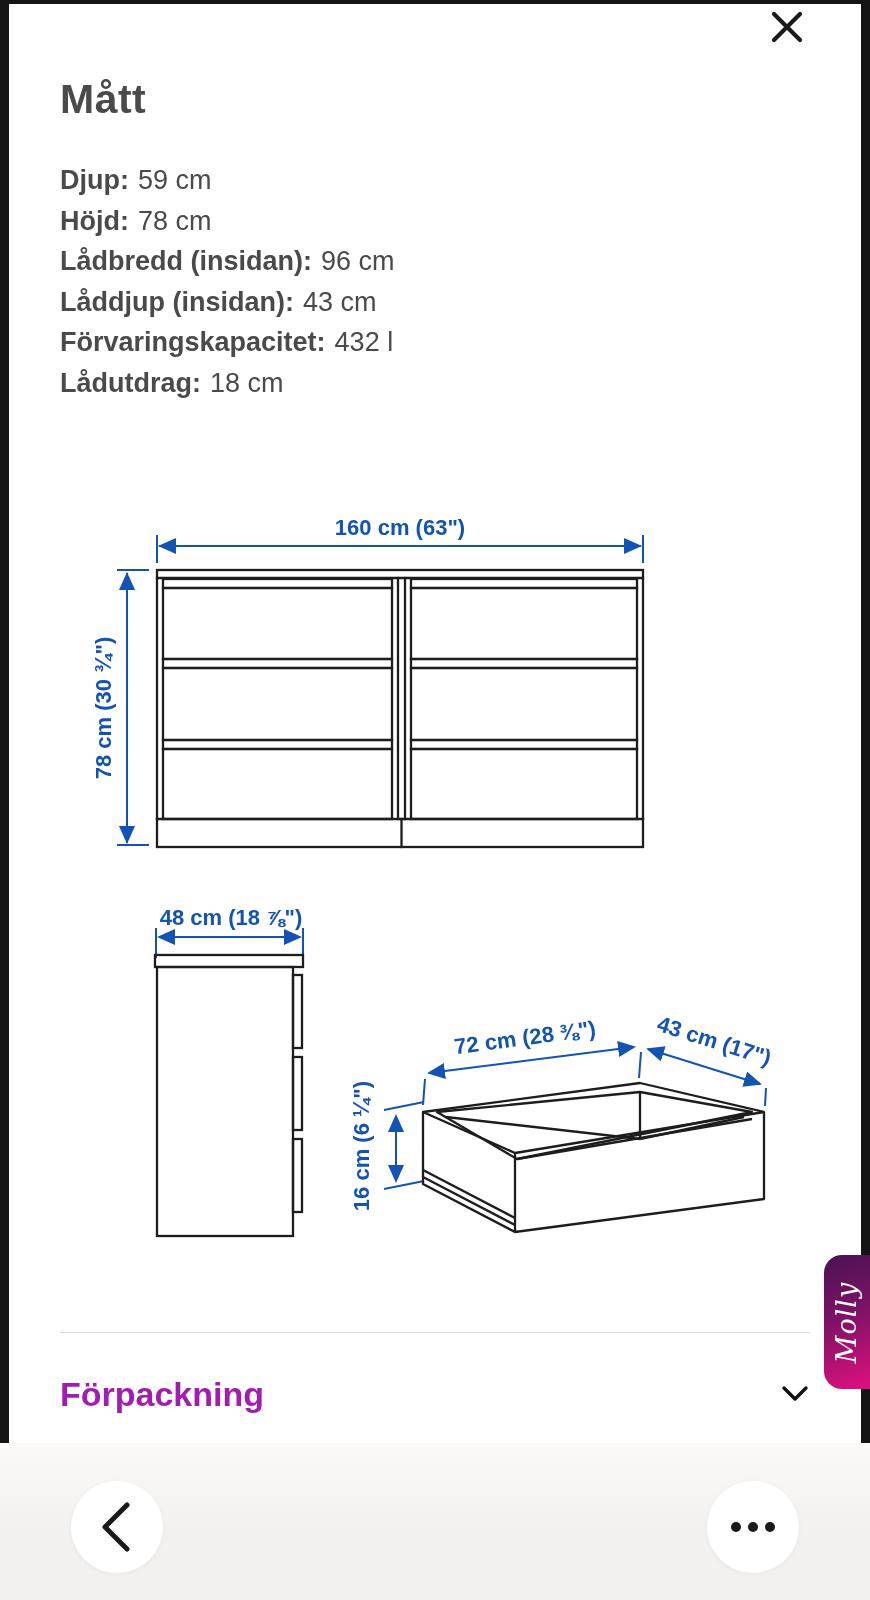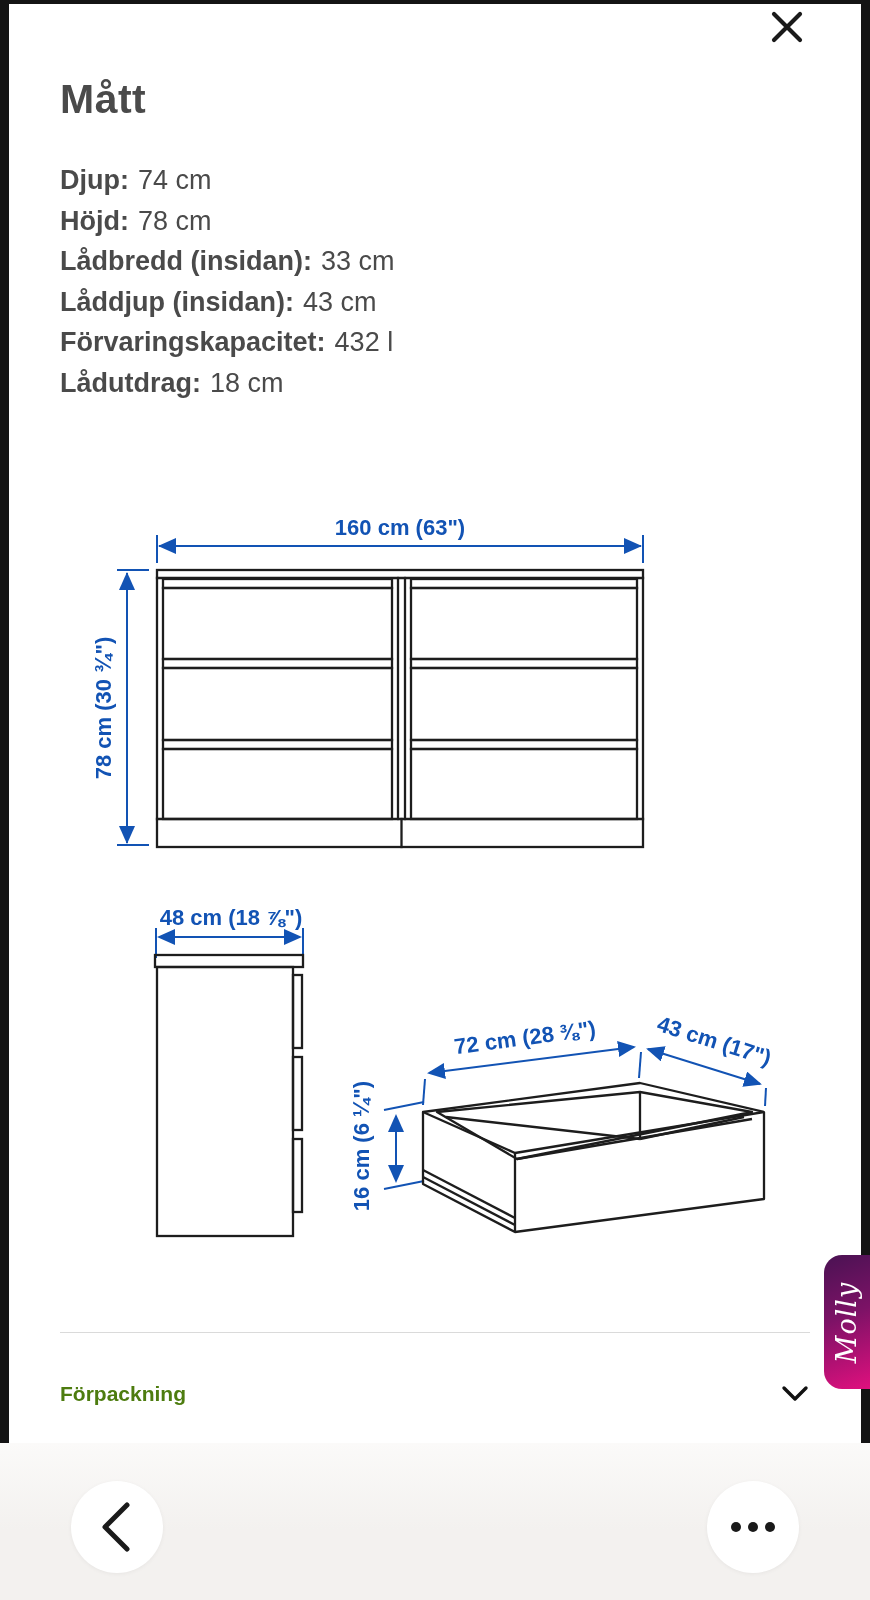"74 cm" span { text: 74 -> 59 }
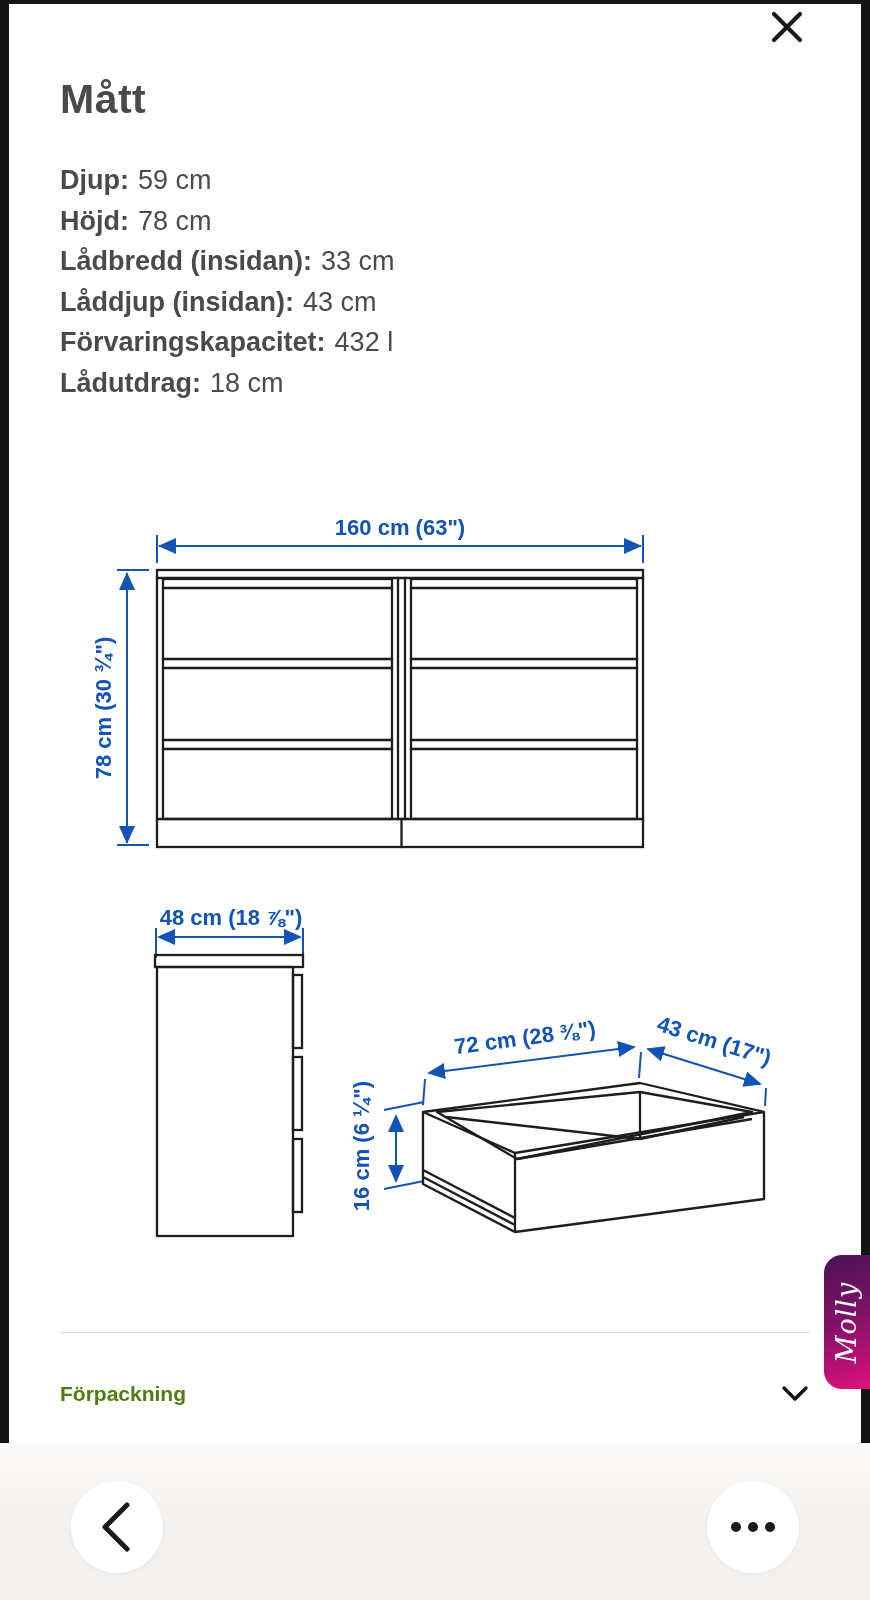"33 cm" span { text: 33 -> 96 }
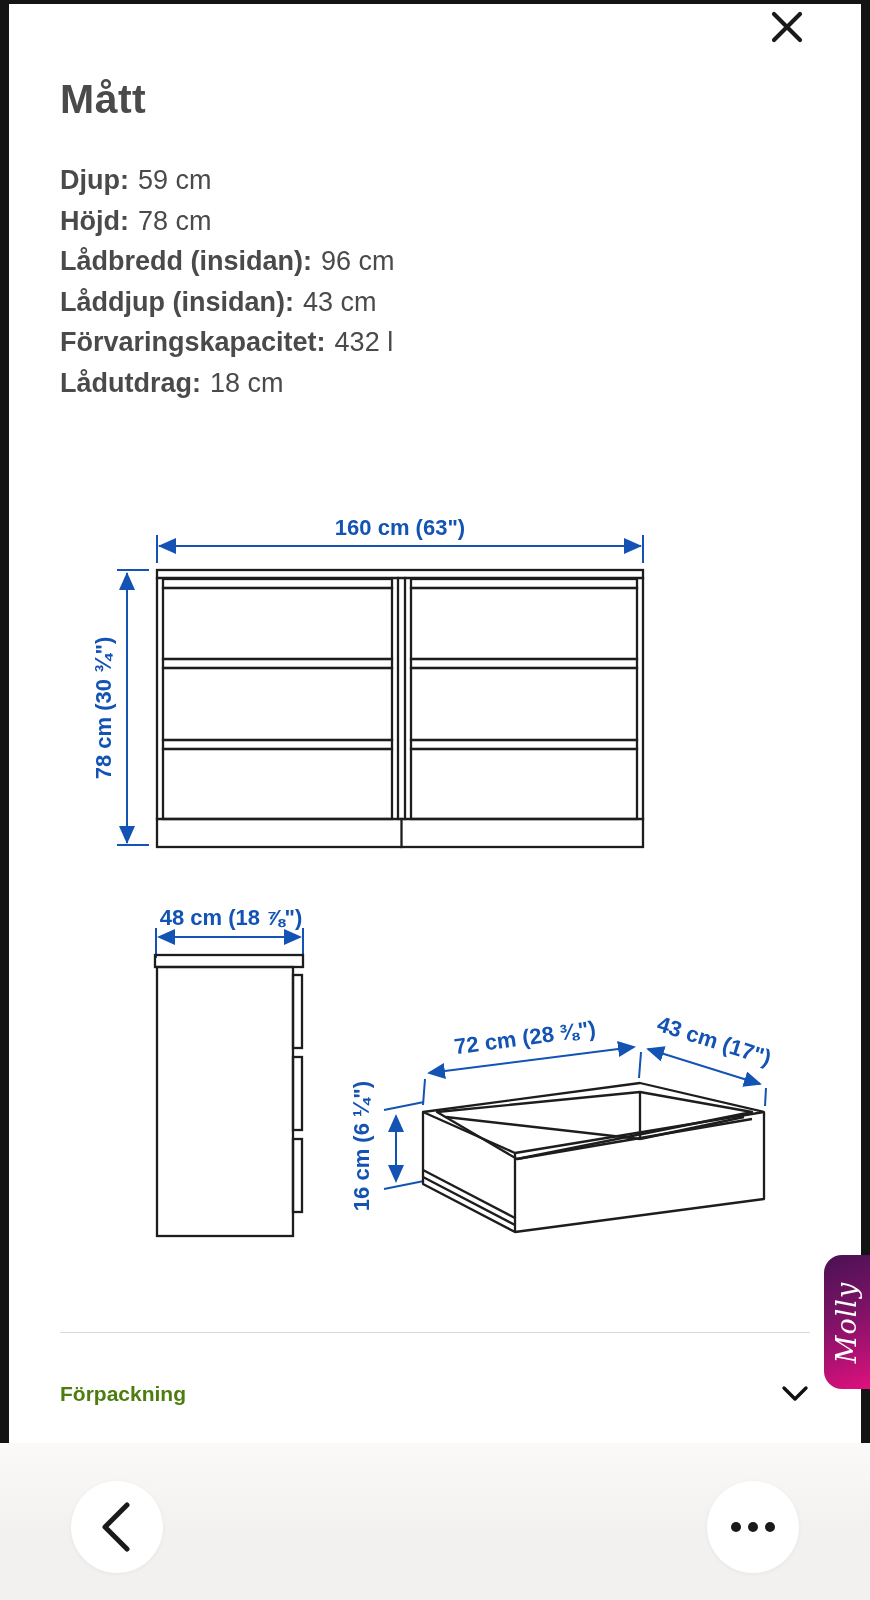"Förpackning" .accordion-row .acc-label { color: #4d7c0f -> #a21caf; font-size: 21px -> 34px }
